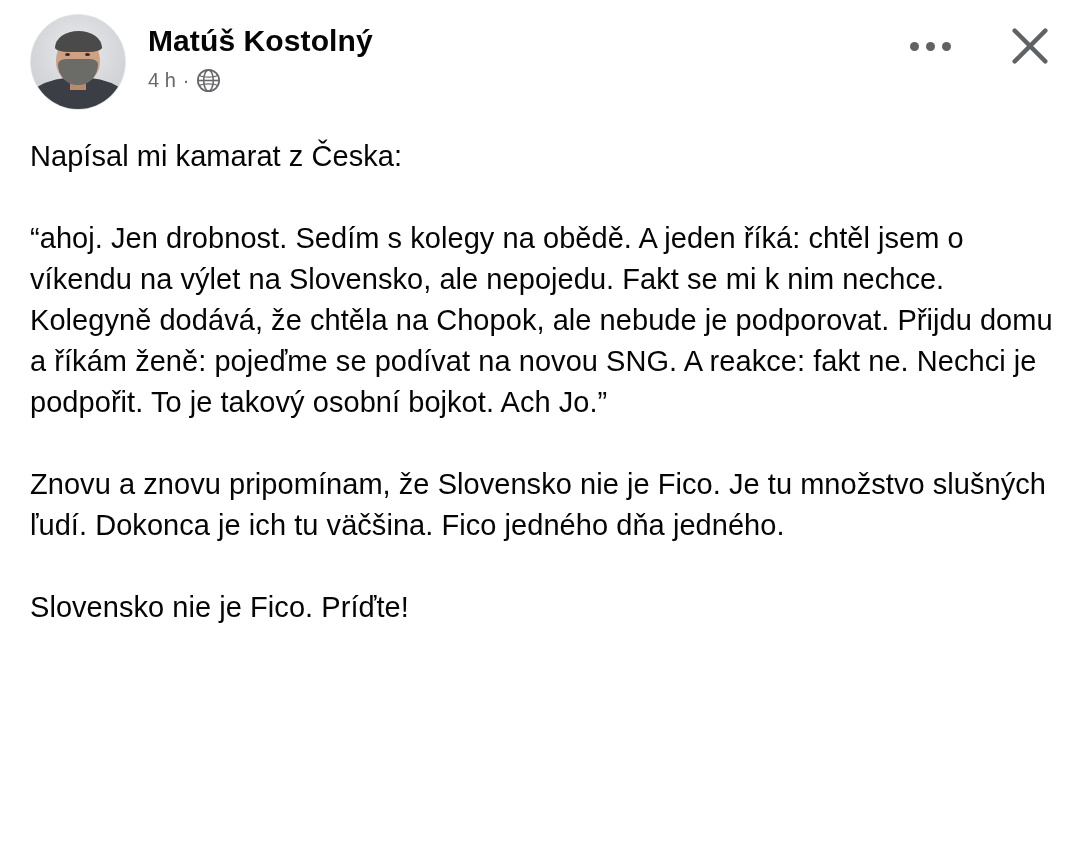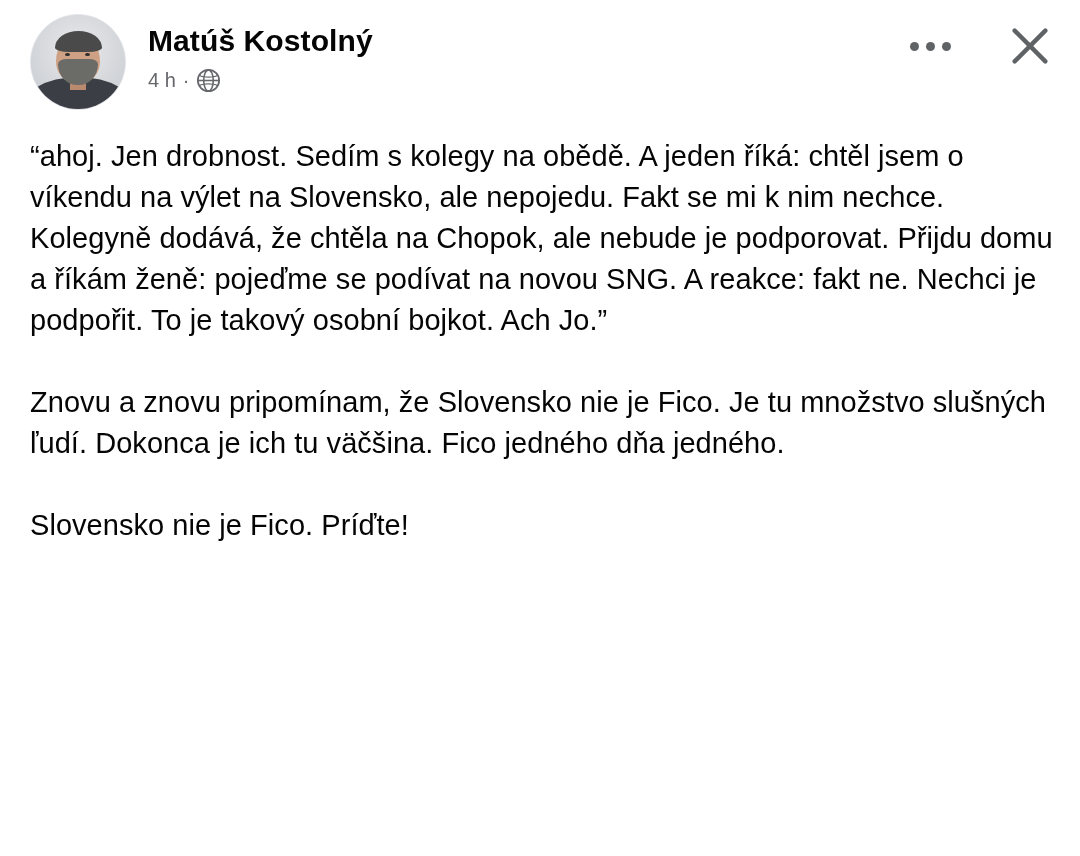"Napísal mi kamarat z Česka:" p.para { html: none -> <p>Napísal mi kamarat z Česka:</p> }
